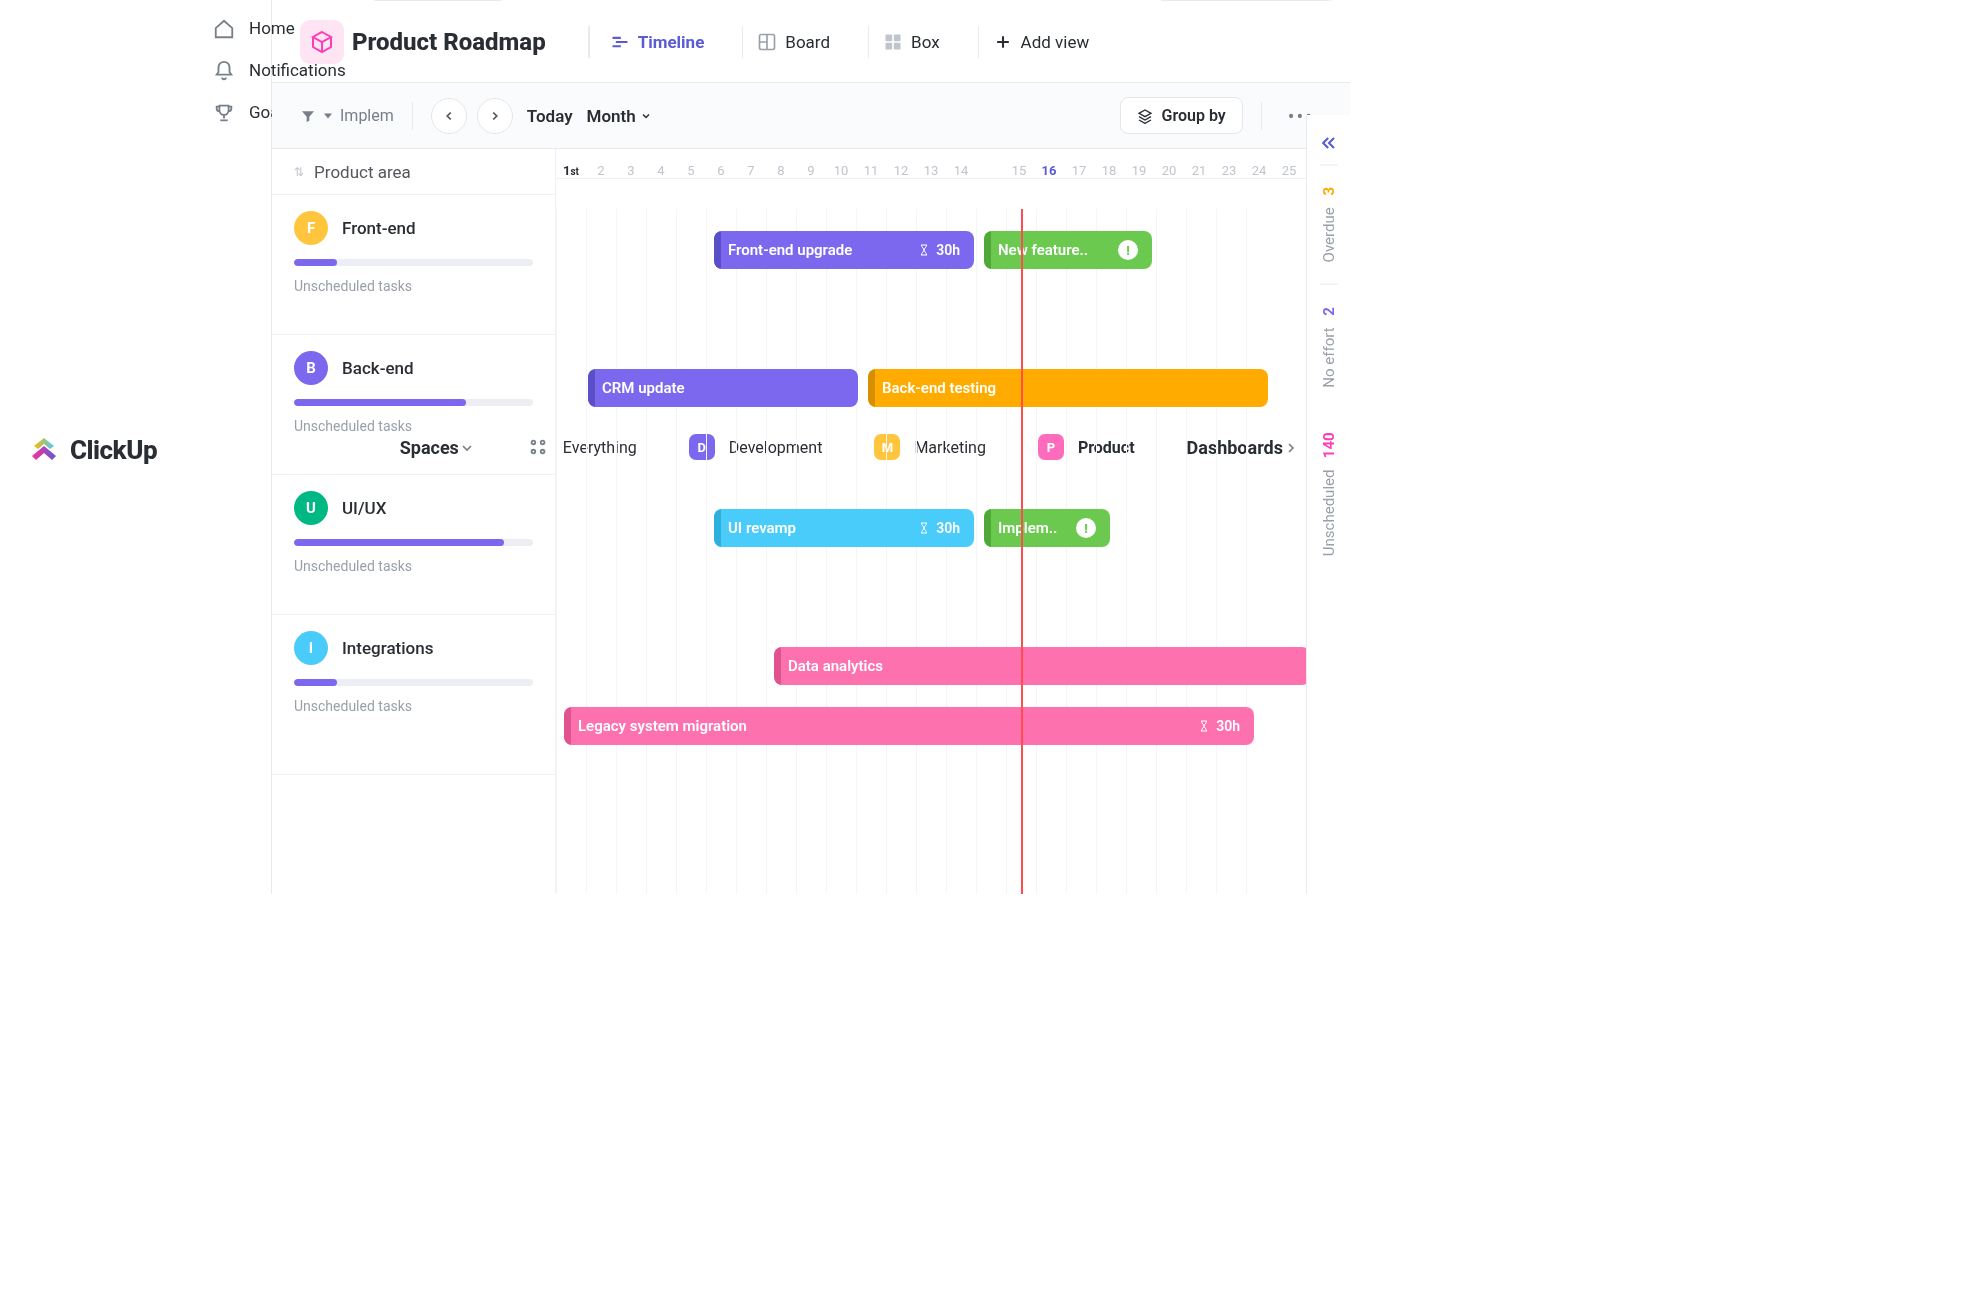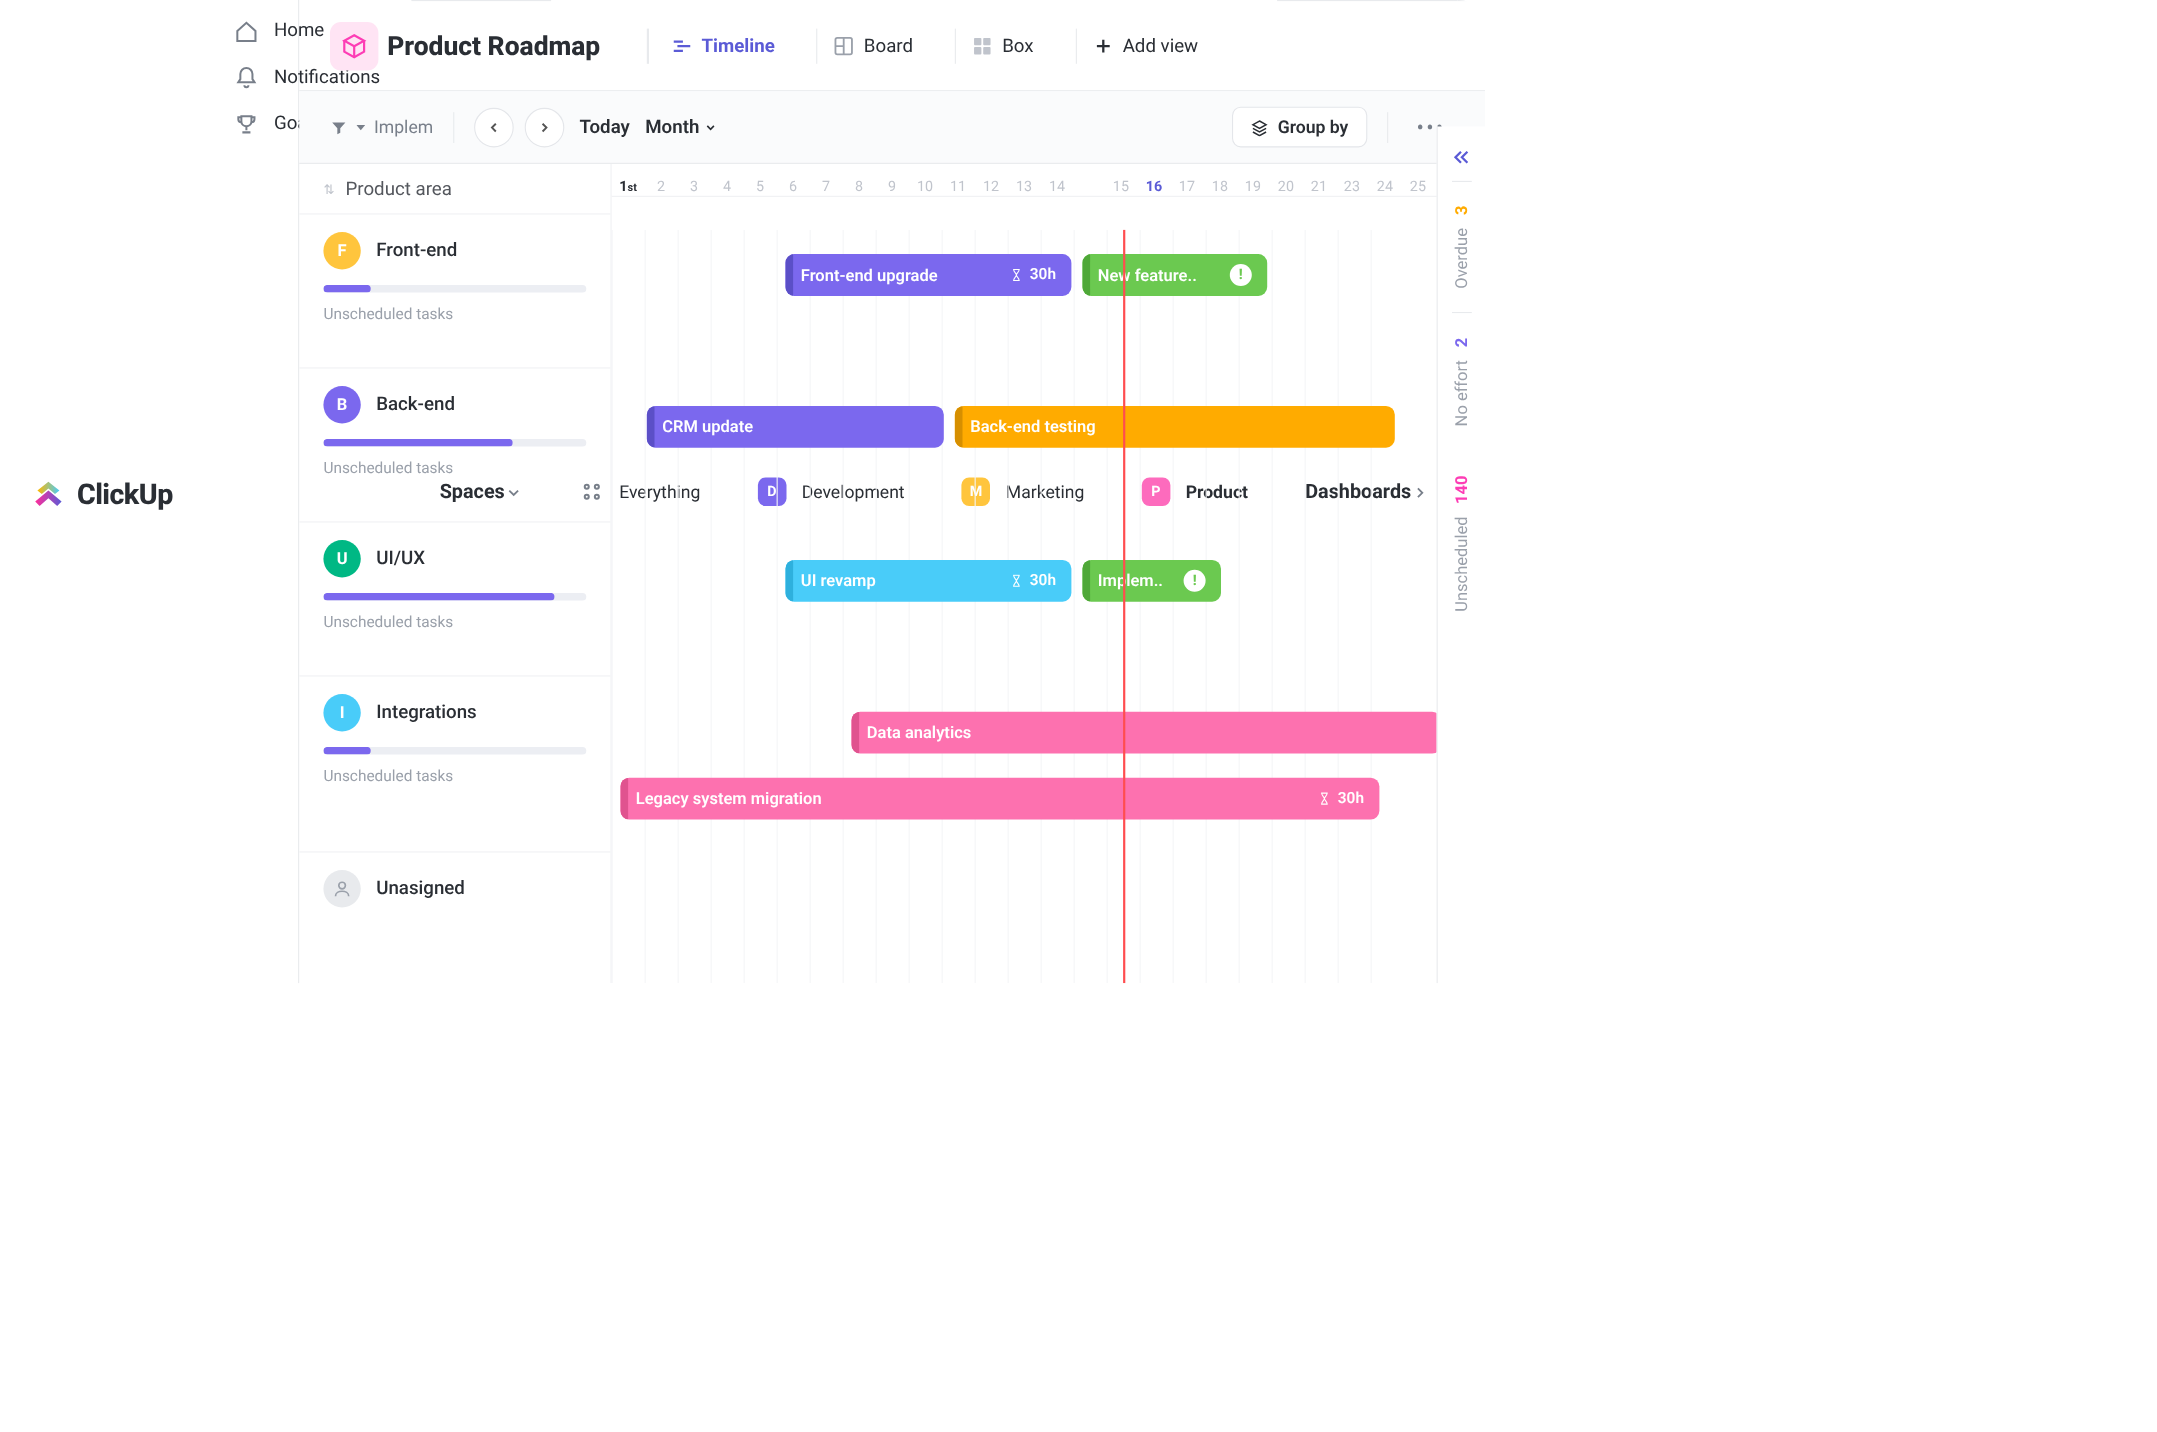"Unasigned" div.group-row { html: <div> <div> <div> <svg> <circle></circle> <path></path> </svg> </div> <div>Unasigned</div> </div> </div> -> none }
